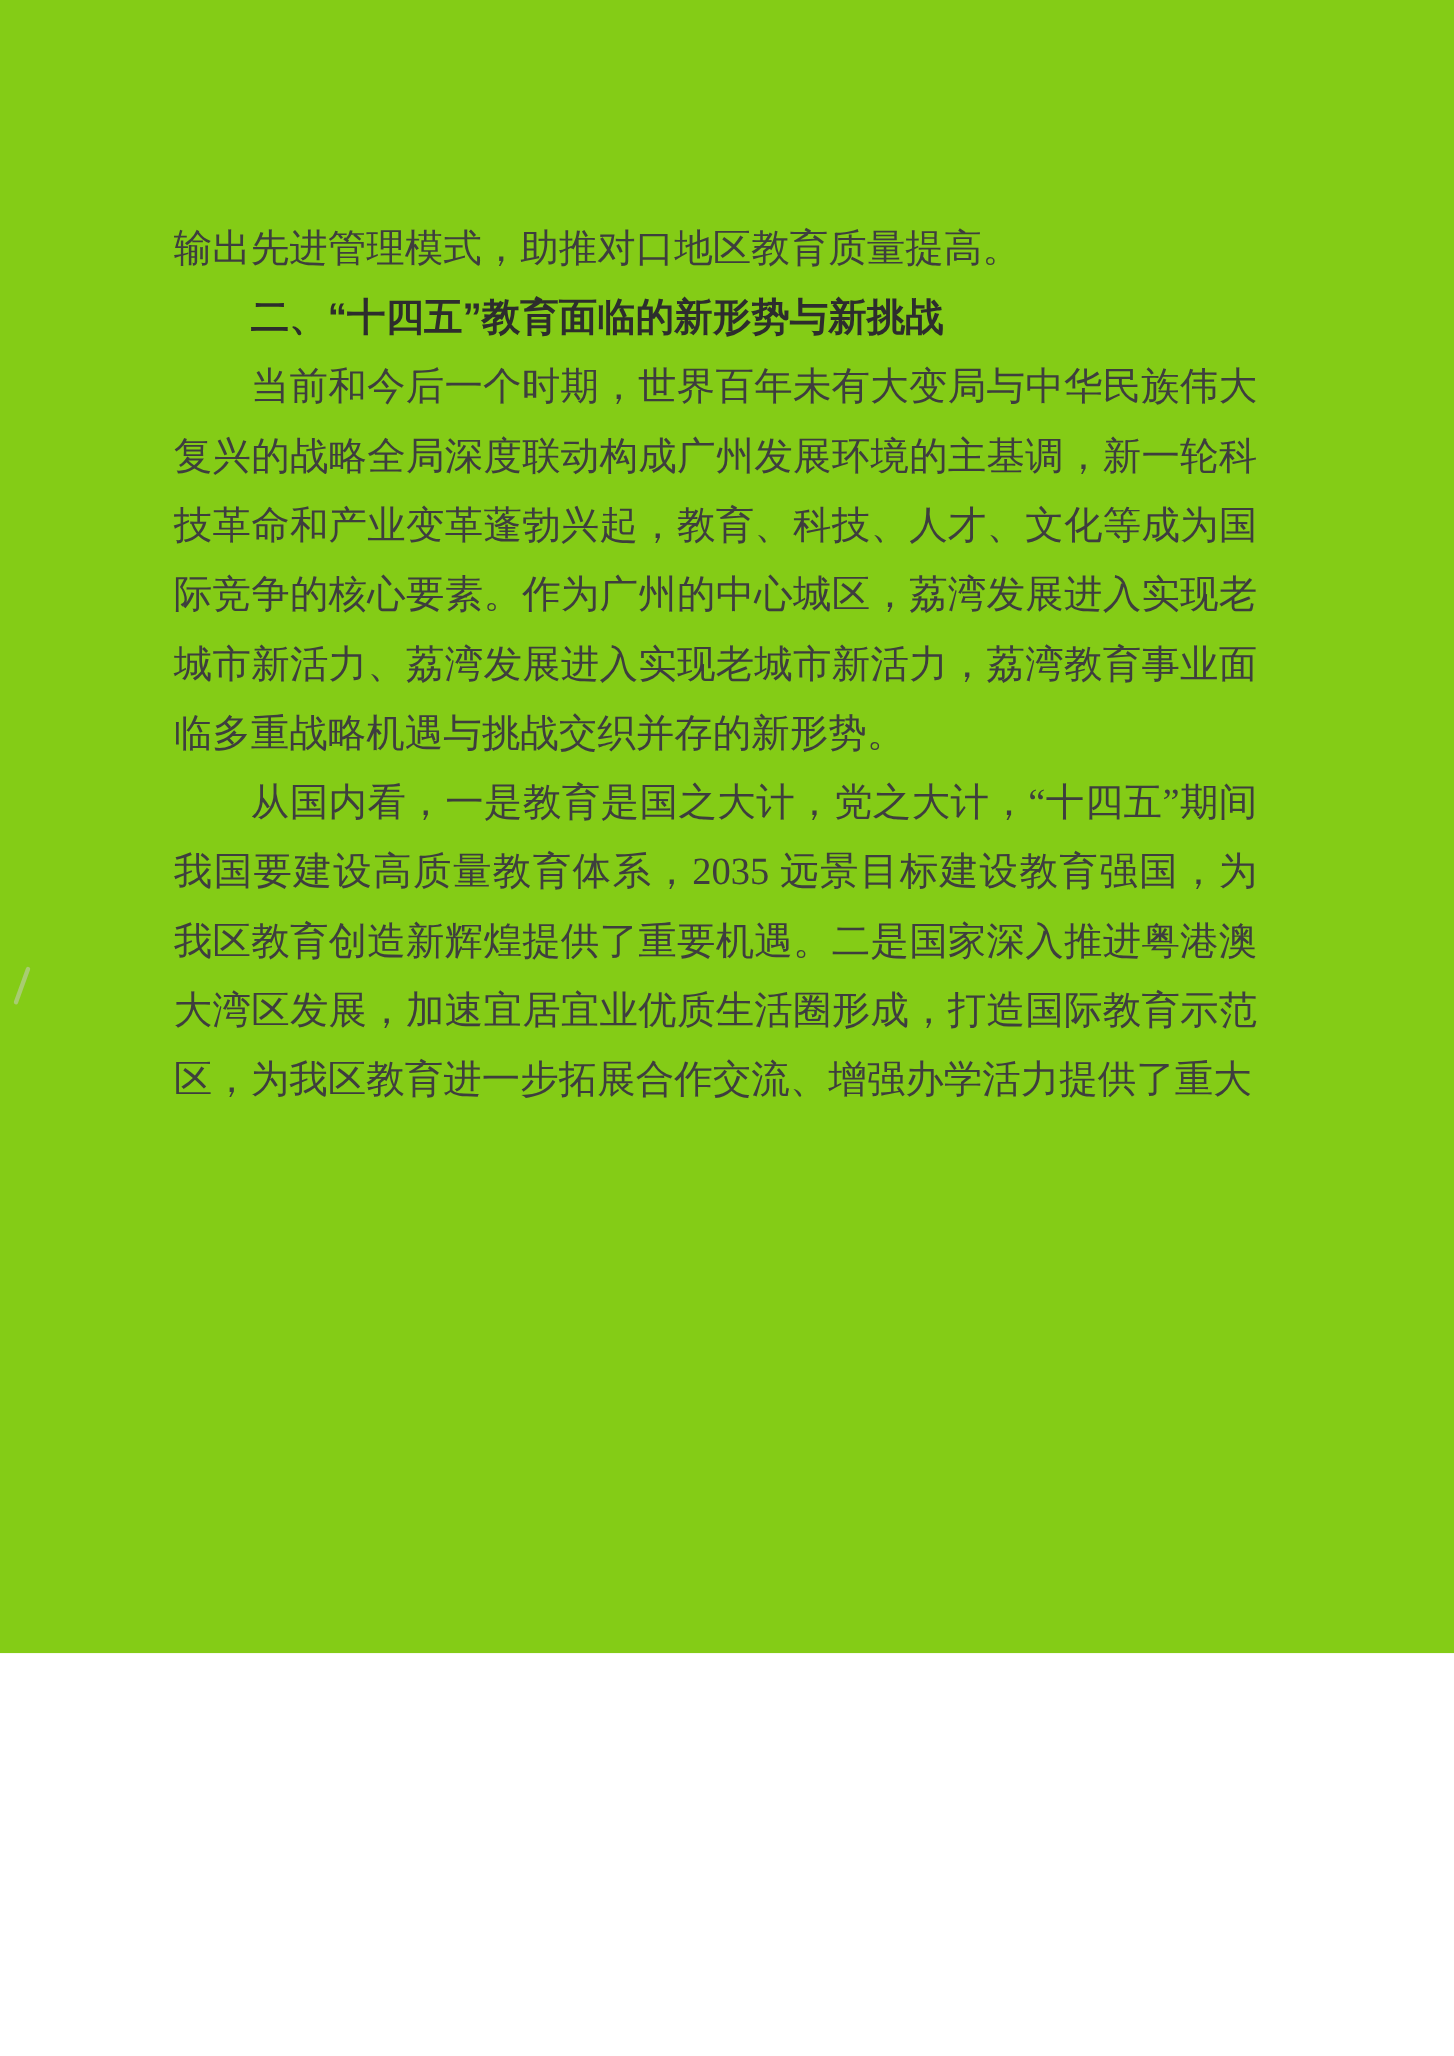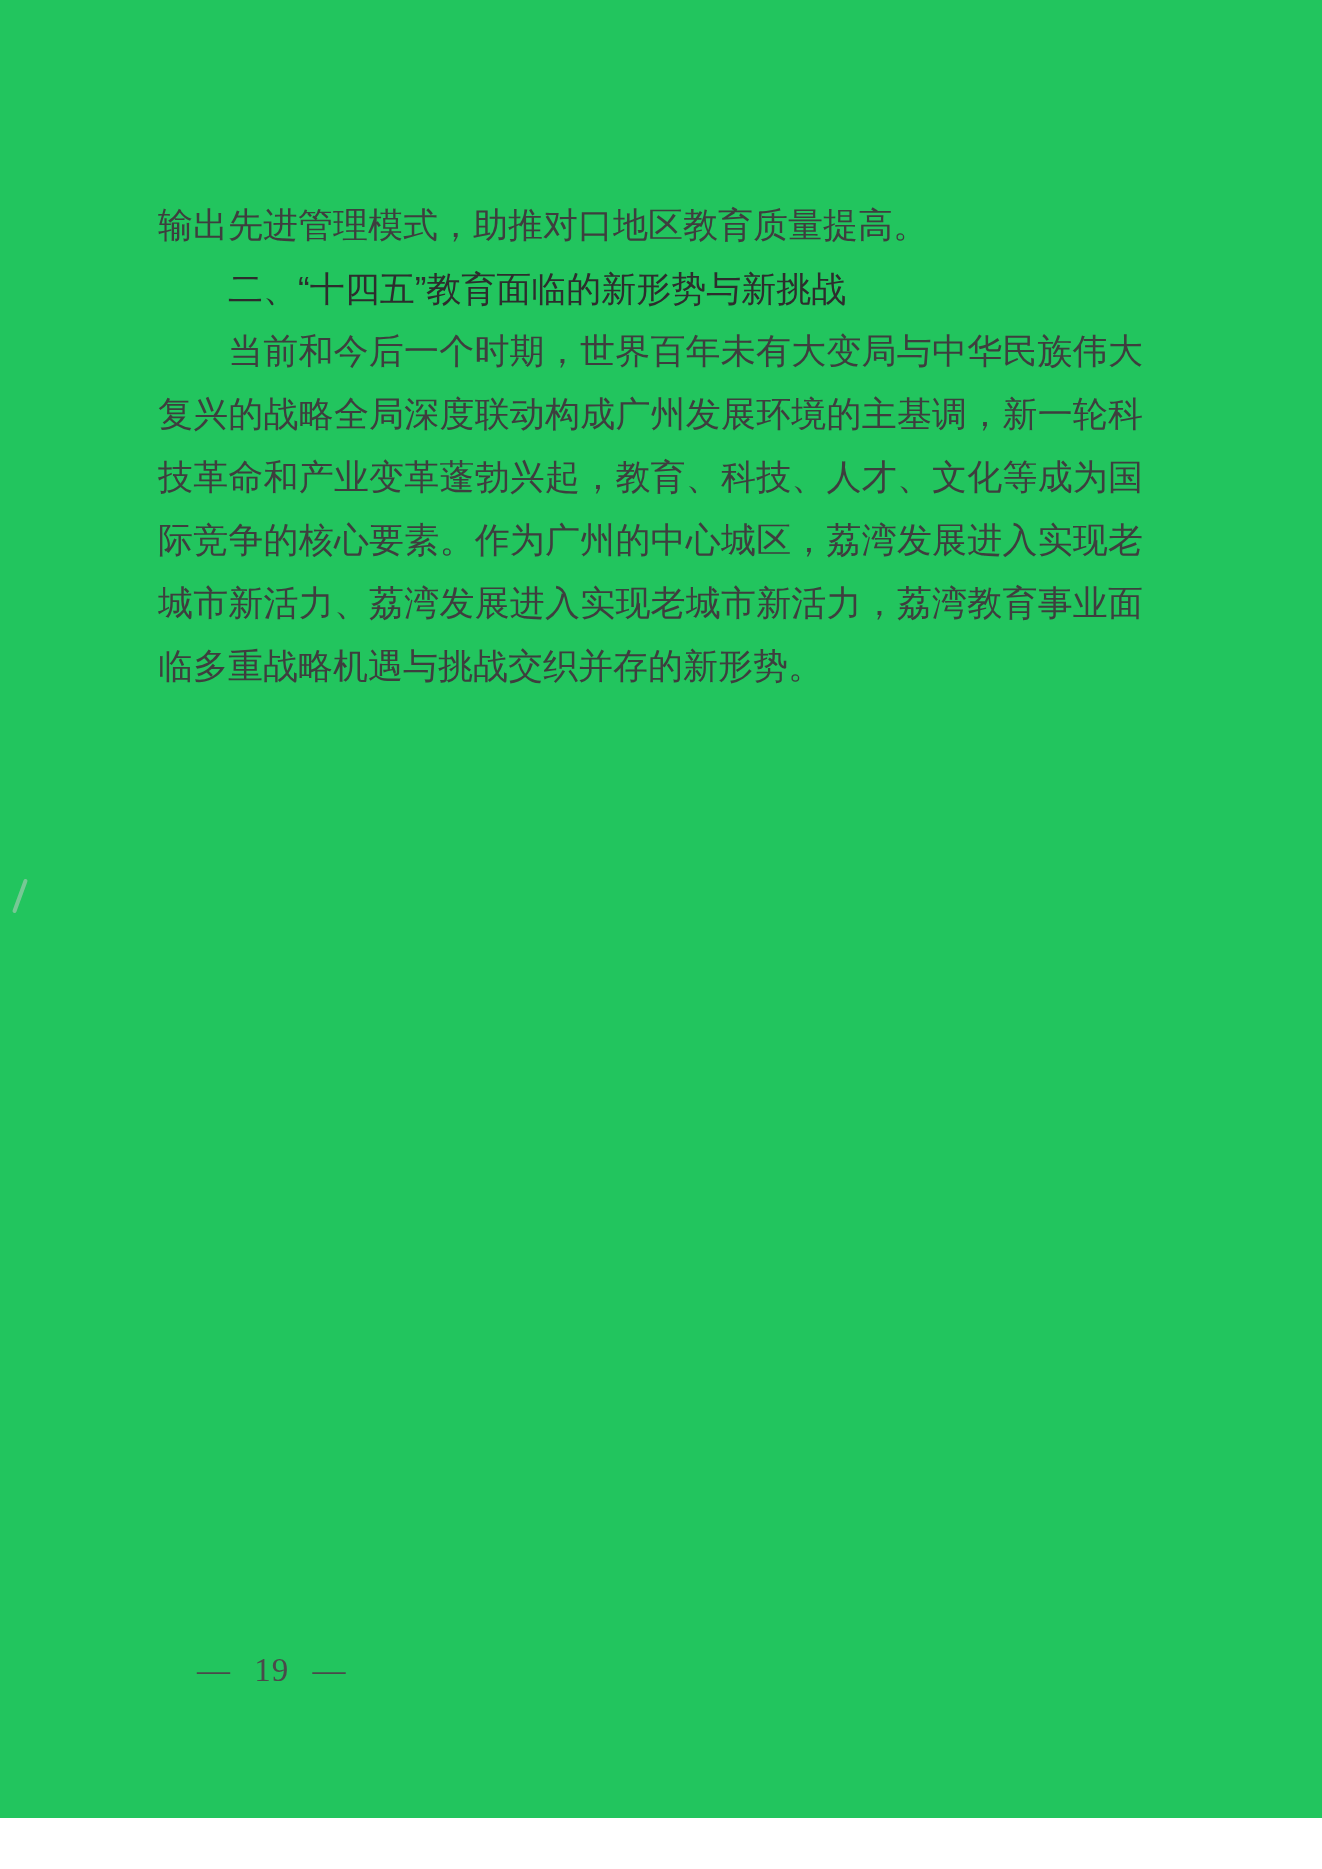"输出先进管理模式，助推对口地区教育质量提高。" .page { background: #22c55e -> #84cc16; height: 1818px -> 1503px }
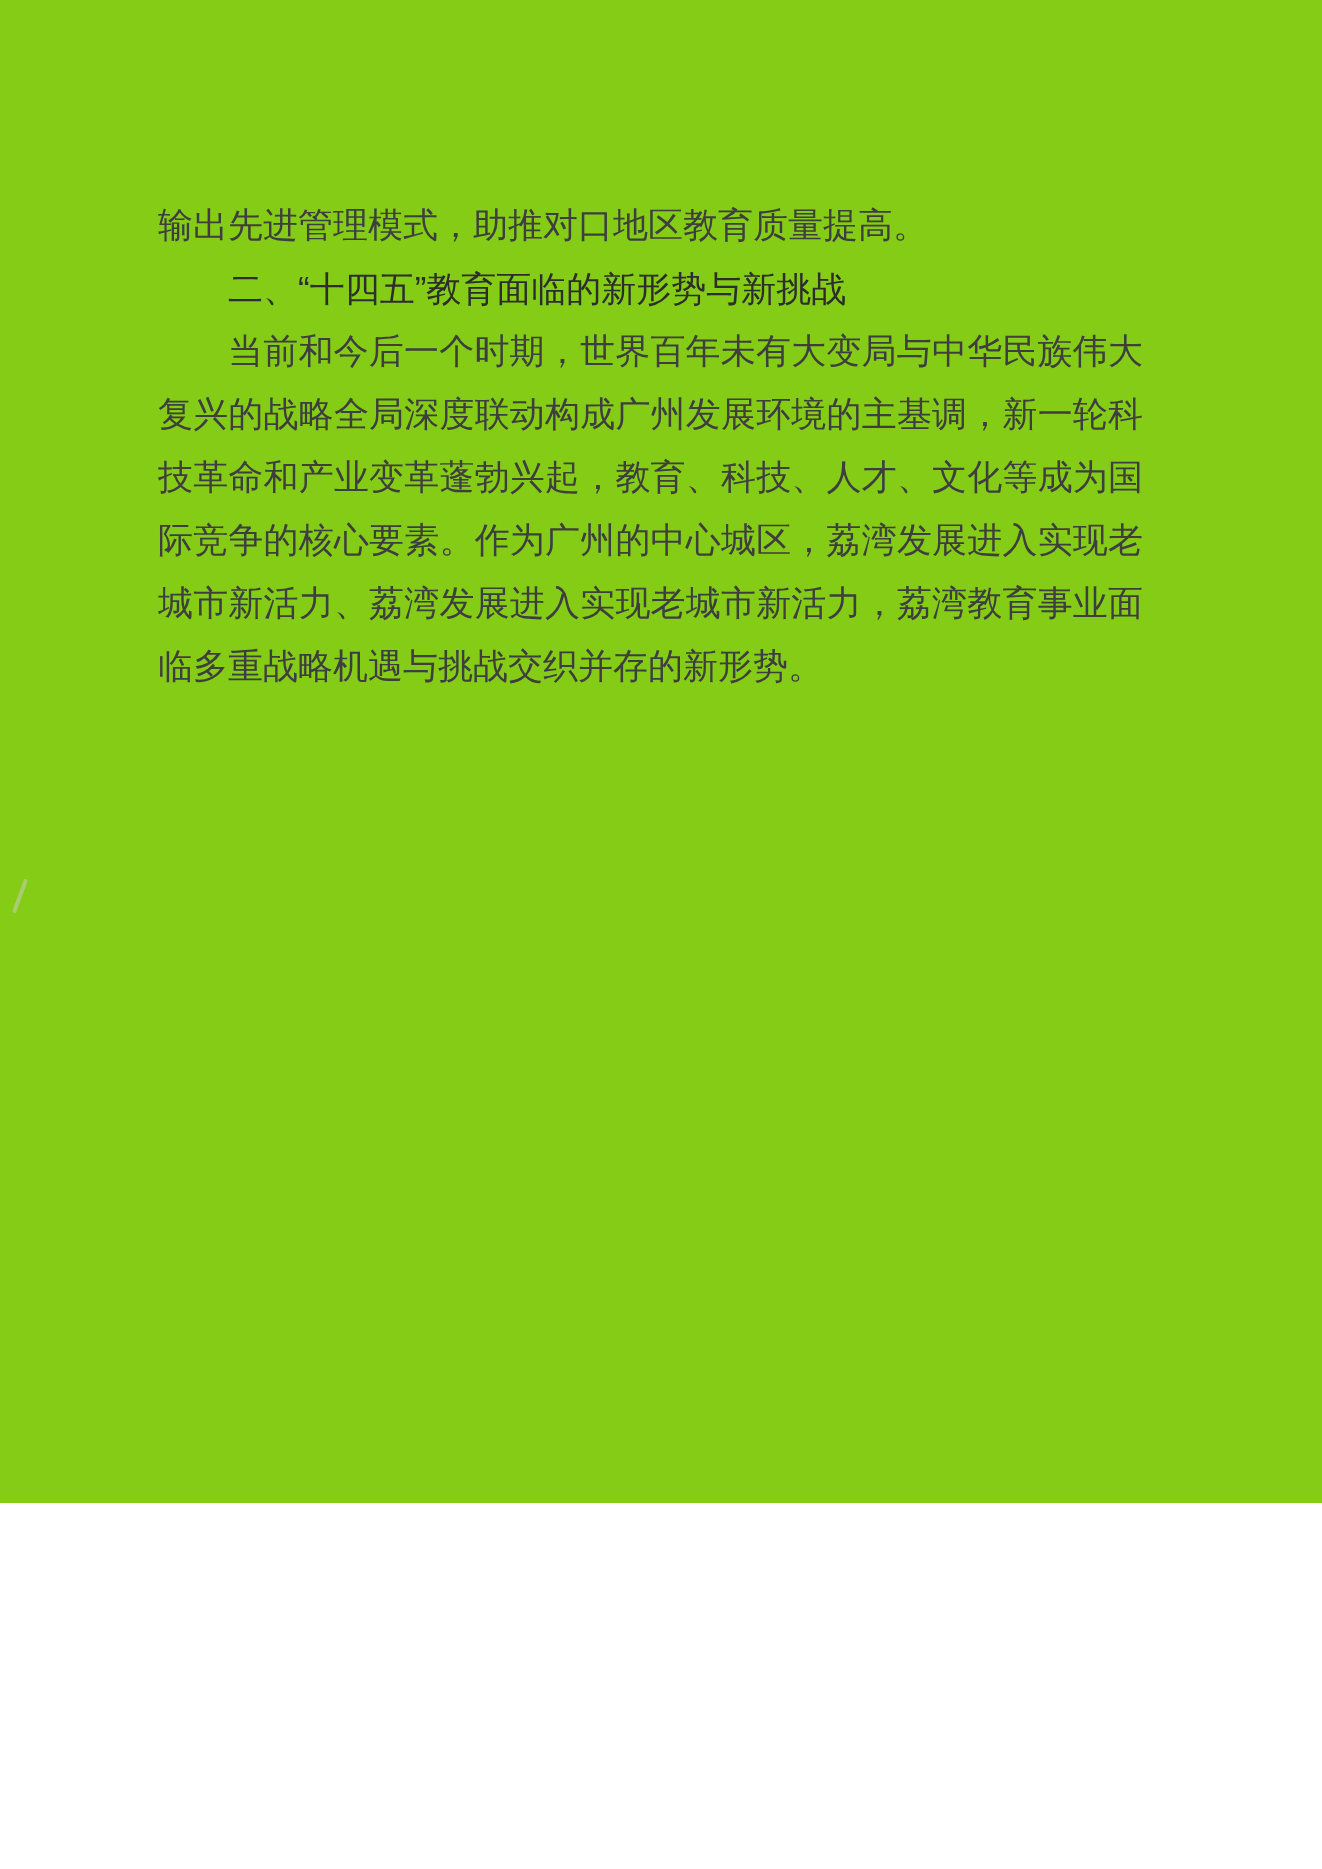"二、“十四五”教育面临的新形势与新挑战" .section-heading { font-weight: 400 -> 700 }
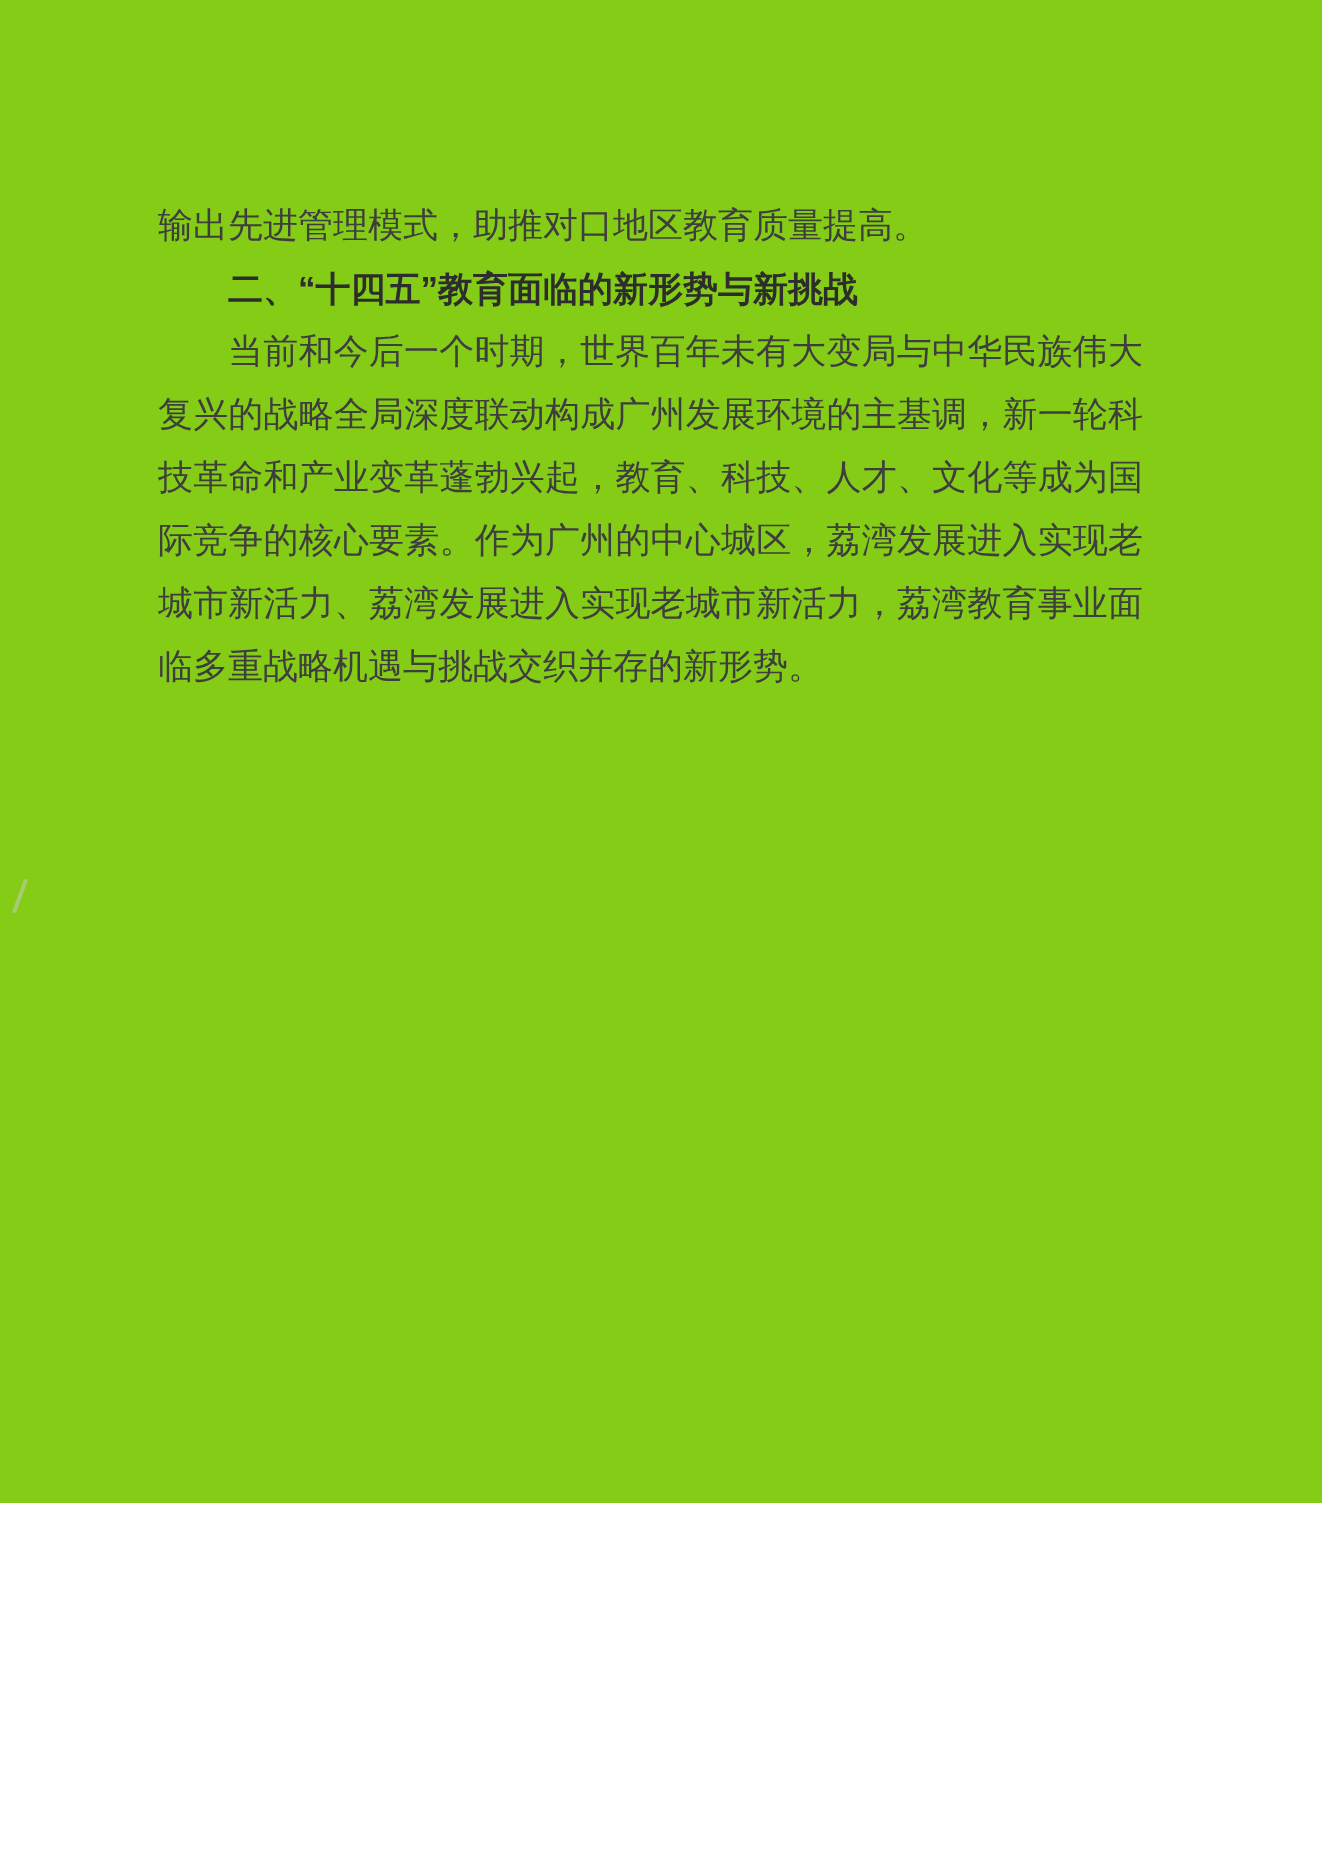"从国内看，一是教育是国之大计，党之大计，“十四五”期间我国要建设高质量教育体系，" p.para-indent { html: none -> <p>从国内看，一是教育是国之大计，党之大计，“十四五”期间我国要建设高质量教育体系，2035 远景目标建设教育强国，为我区教育创造新辉煌提供了重要机遇。二是国家深入推进粤港澳大湾区发展，加速宜居宜业优质生活圈形成，打造国际教育示范区，为我区教育进一步拓展合作交流、增强办学活力提供了重大</p> }
